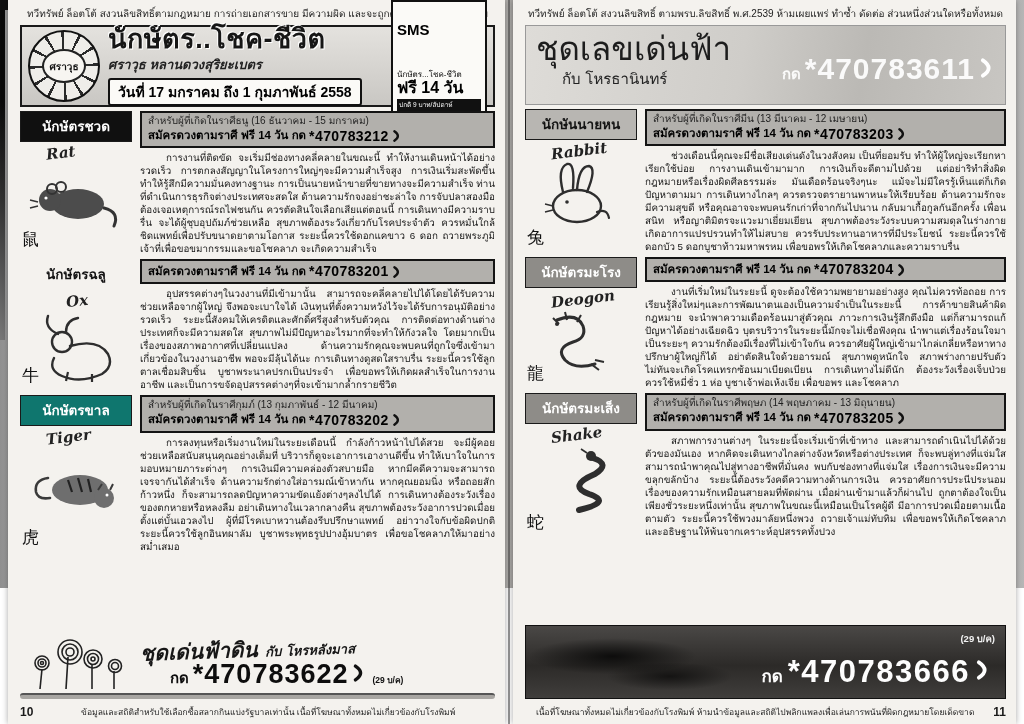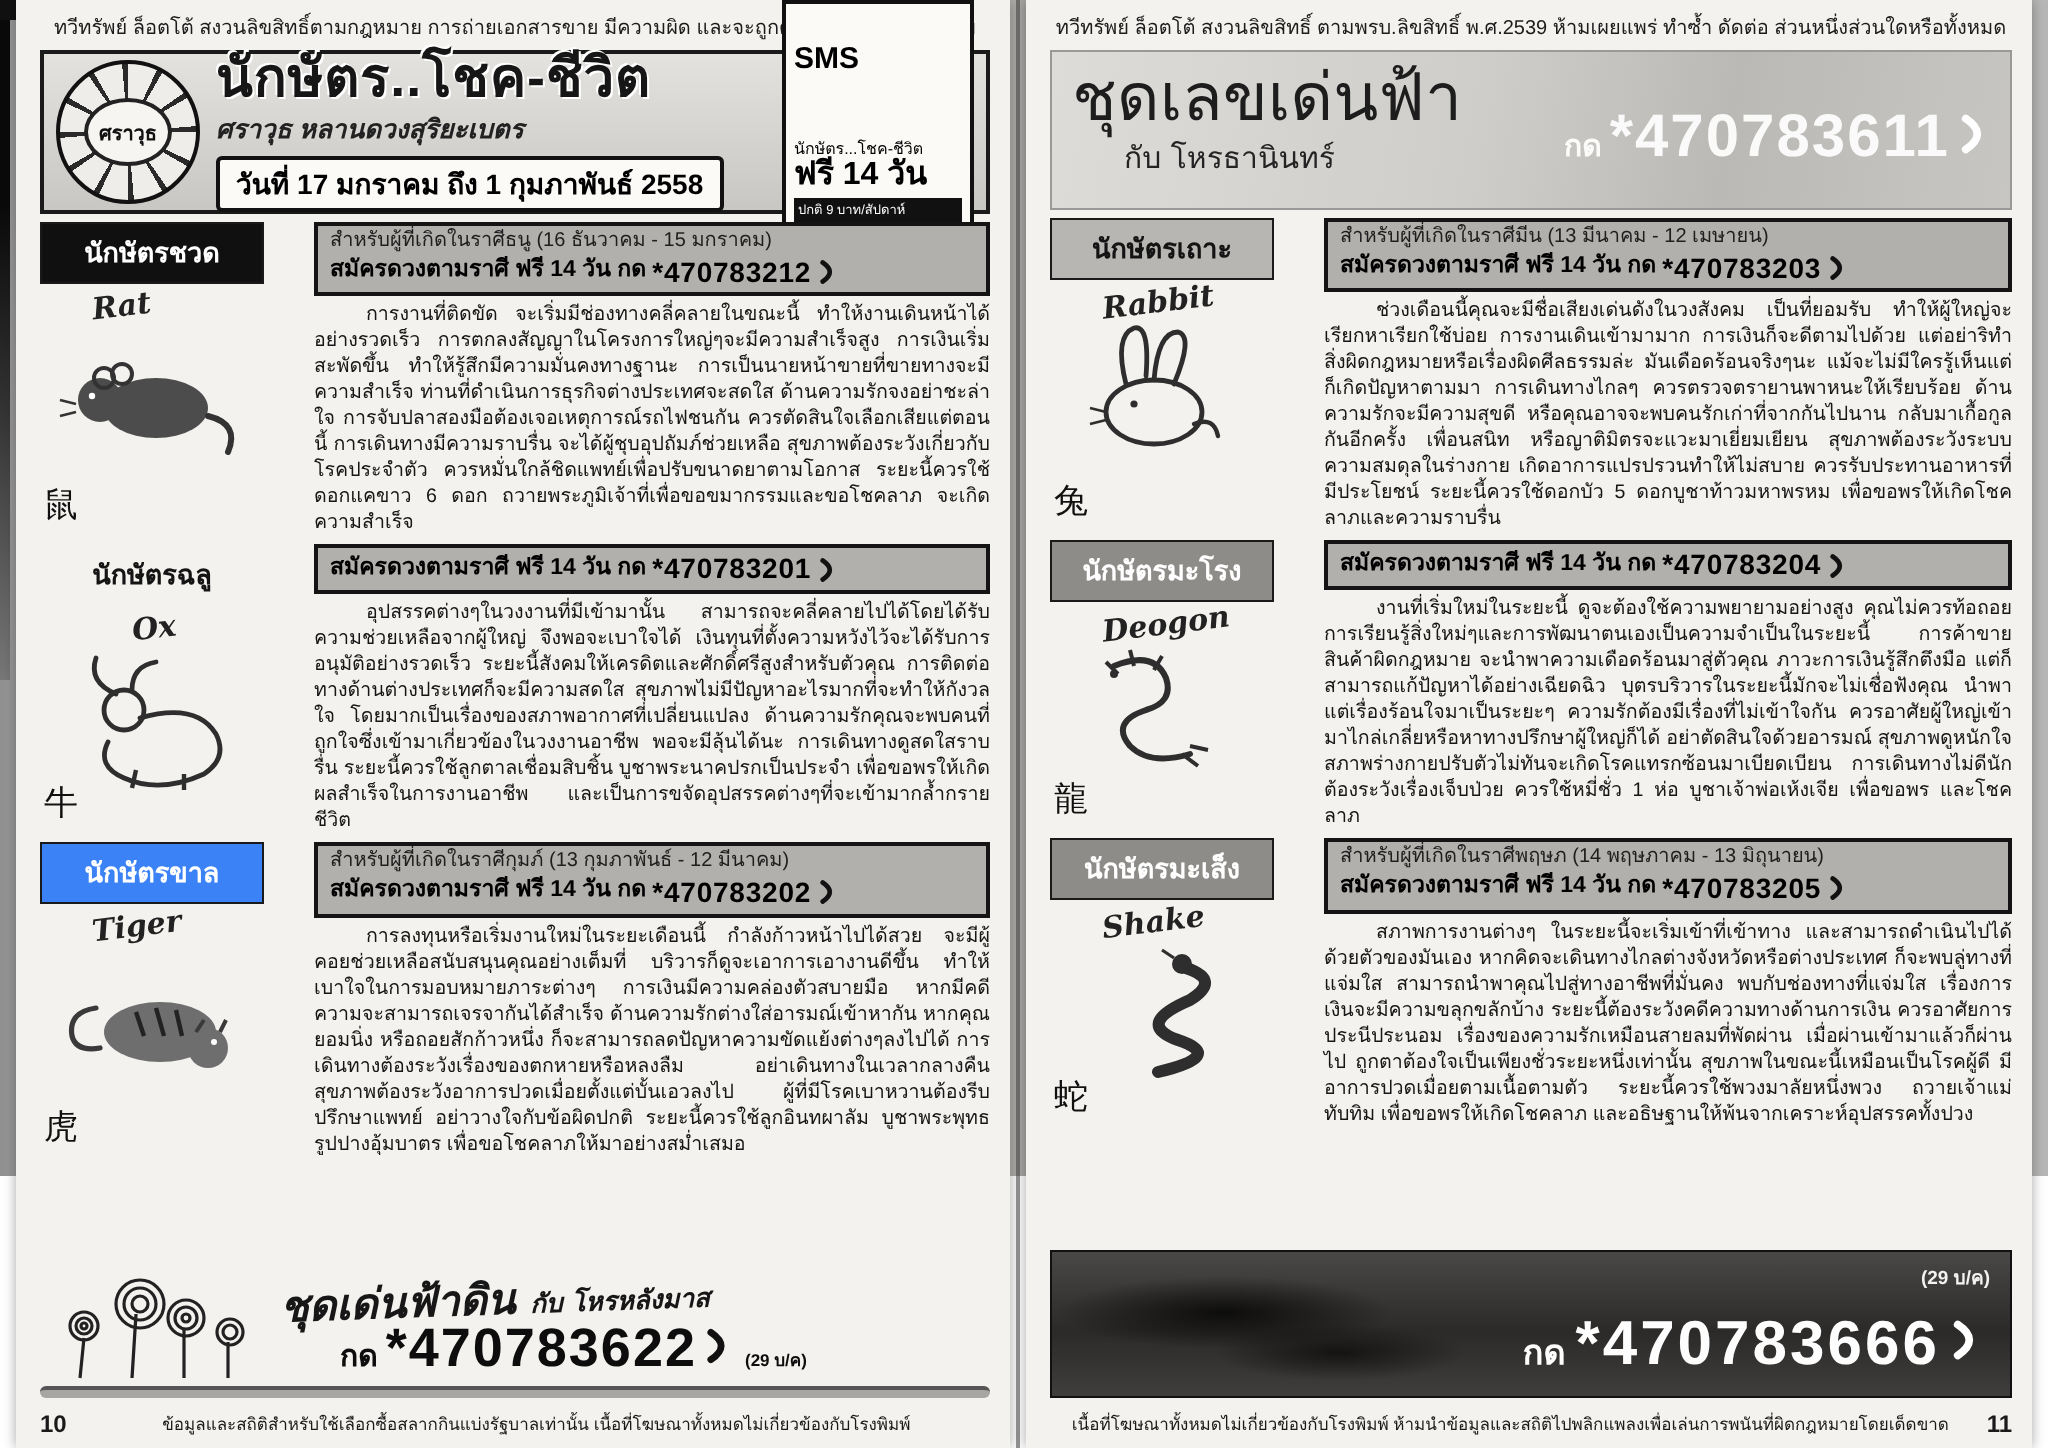"นักษัตรชวด" .section { gap: 25px -> 8px }
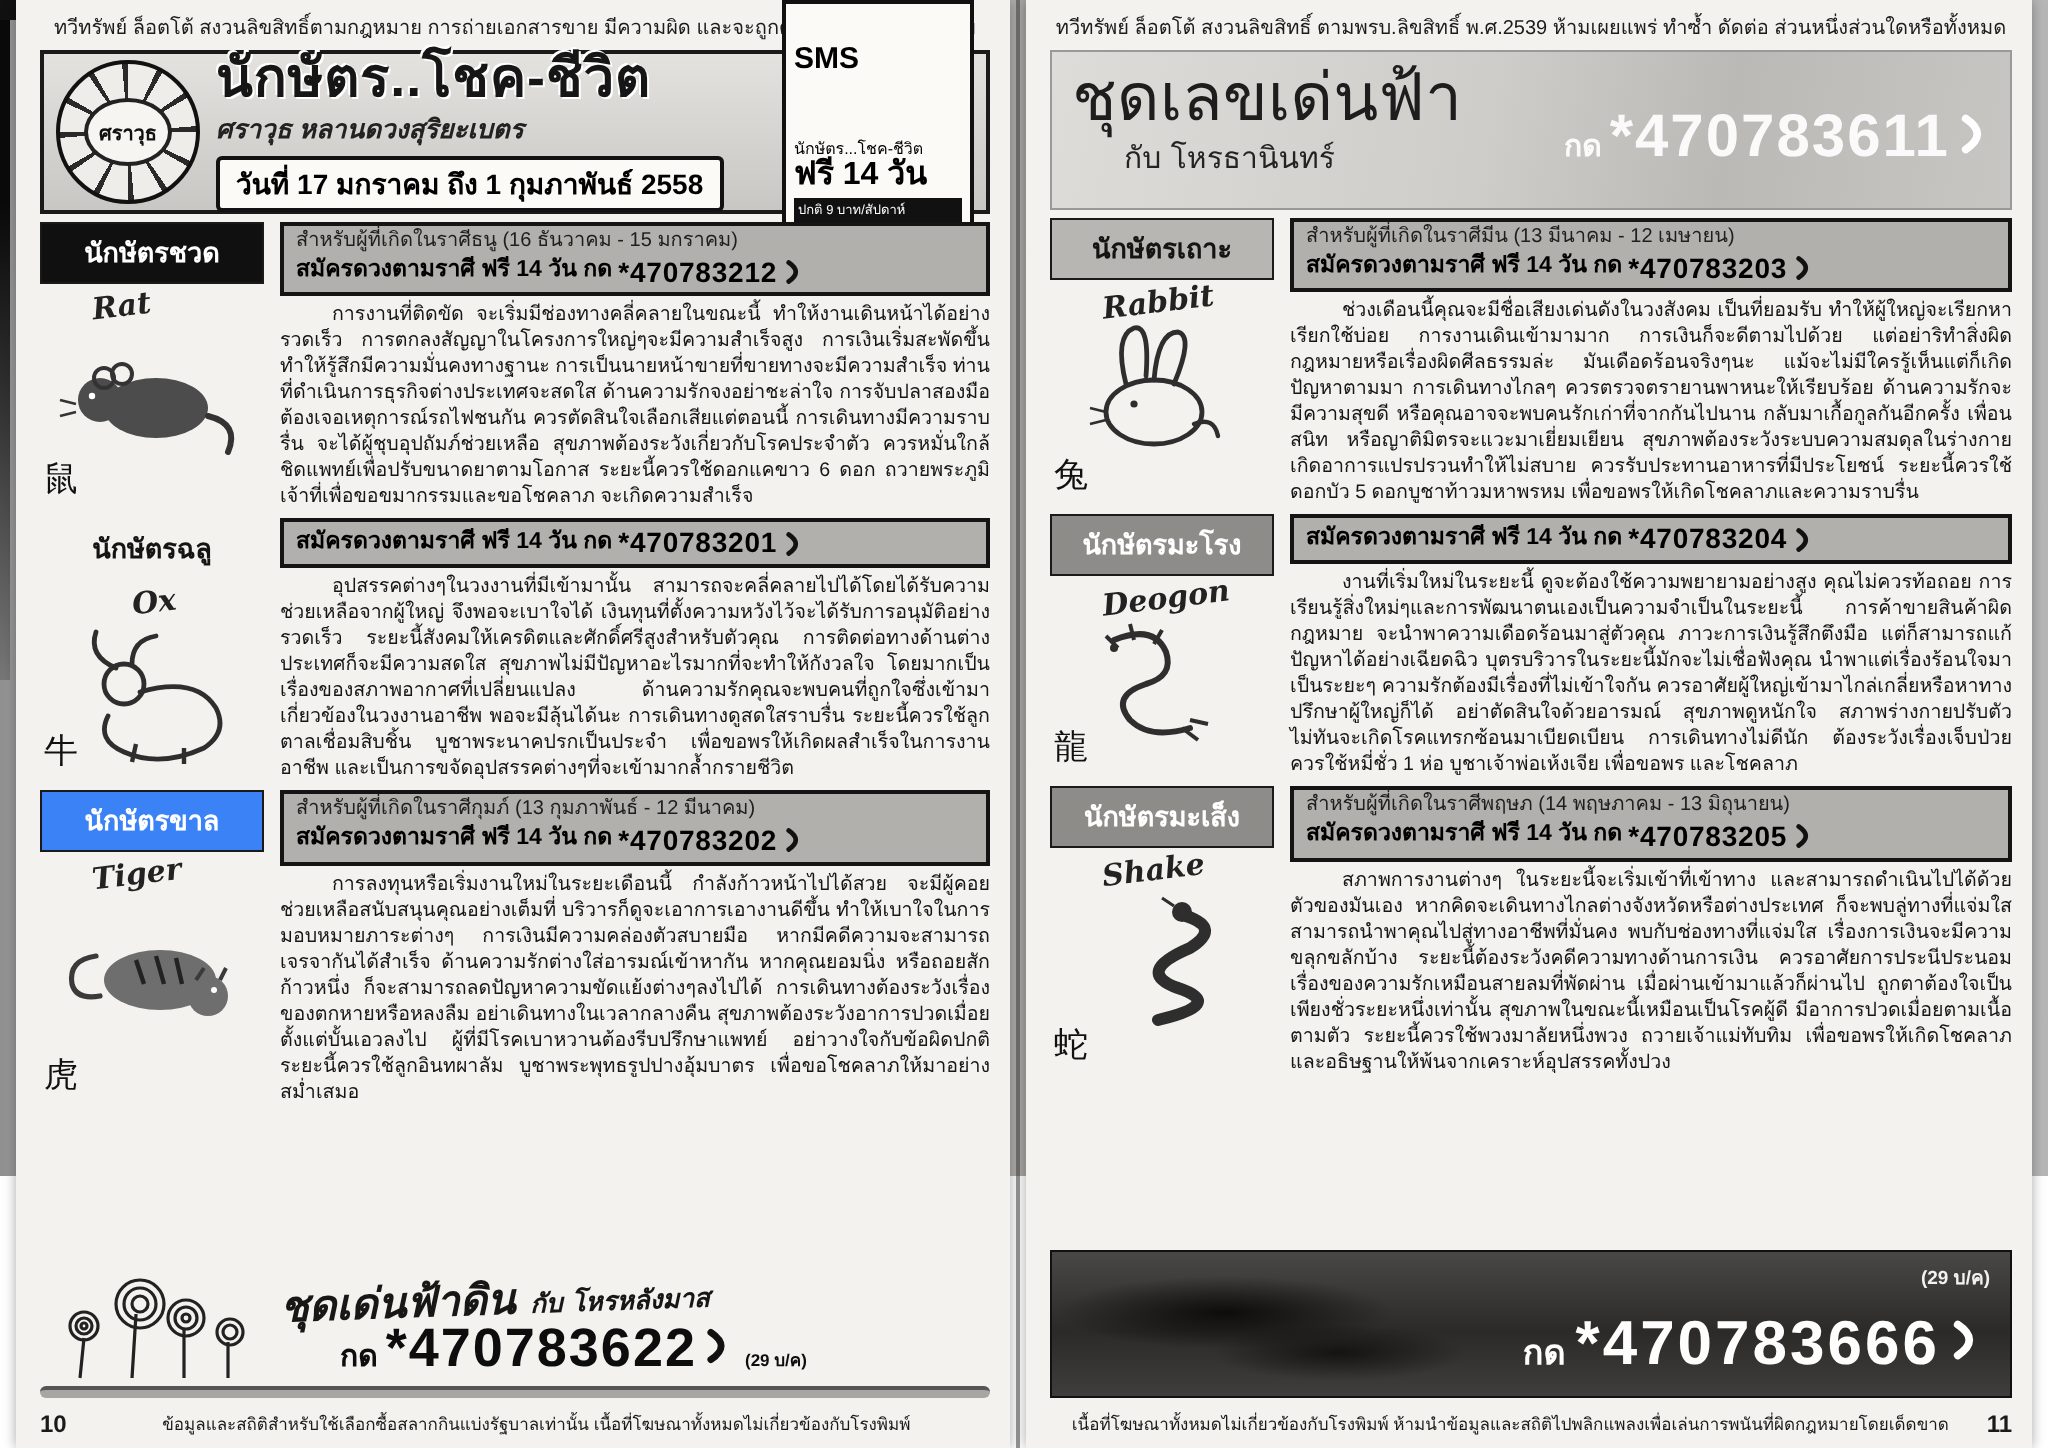"นักษัตรเถาะ" div.sec-chip { text: นักษัตรเถาะ -> นักษันนายหน }
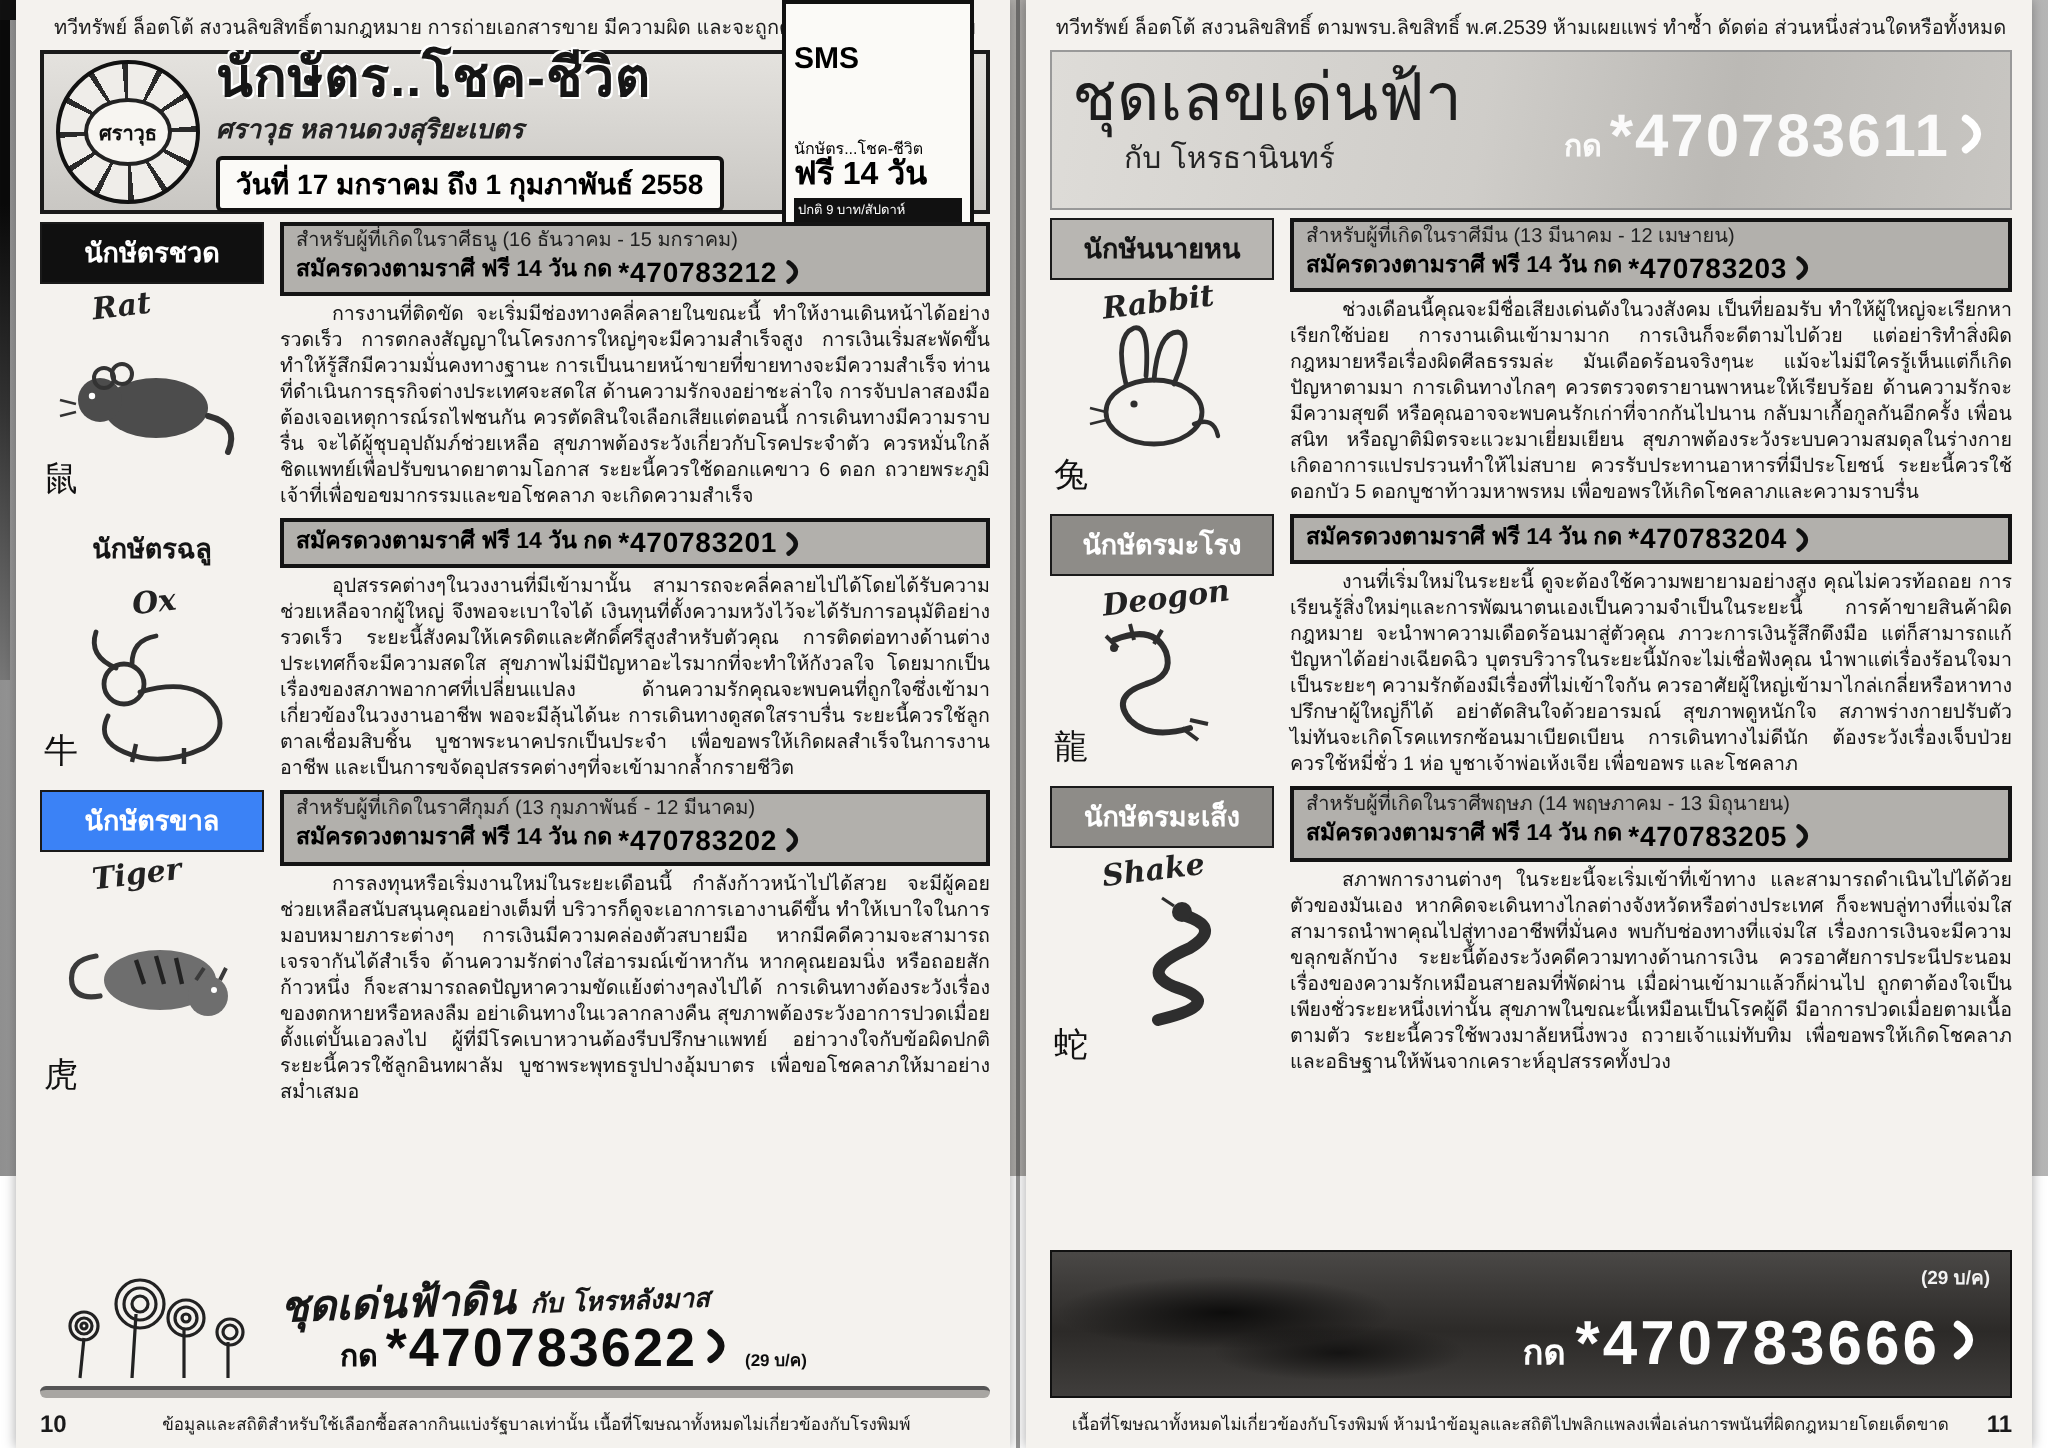"นักษัตรขาล" div.sec-chip { background: #3b82f6 -> #0f766e }
